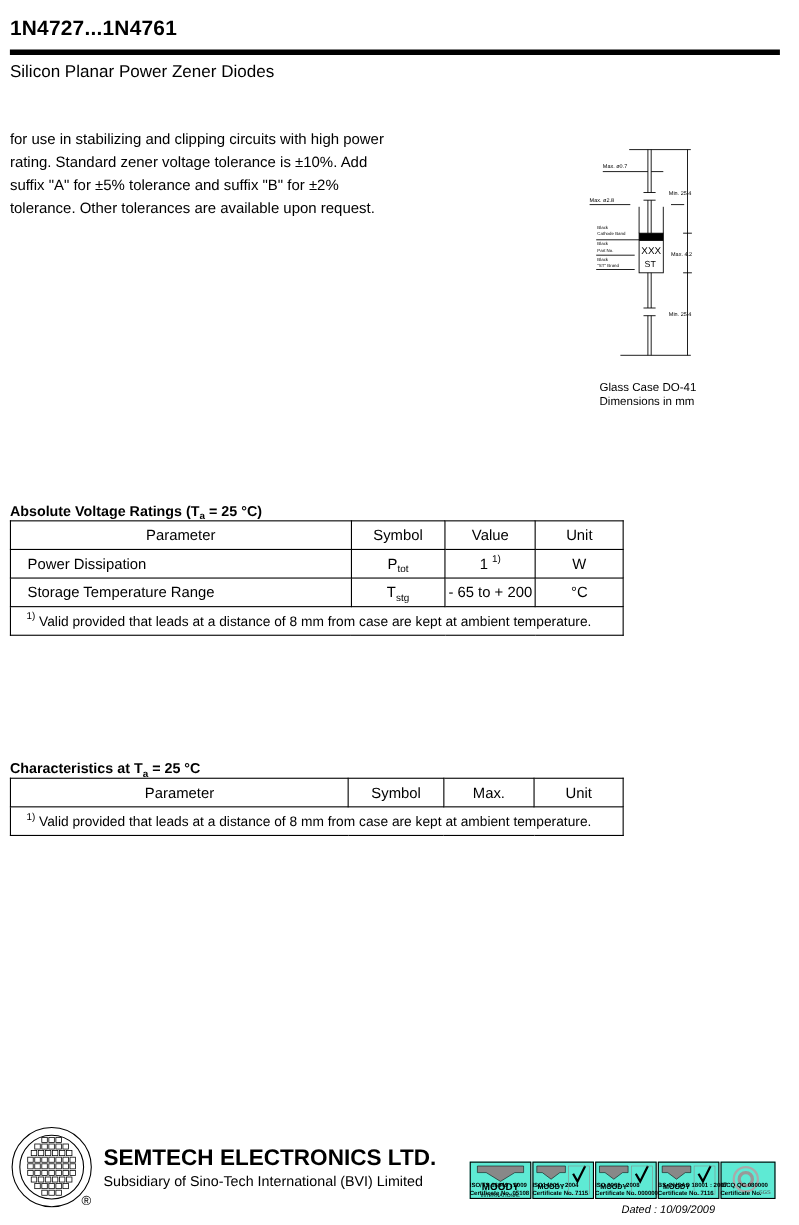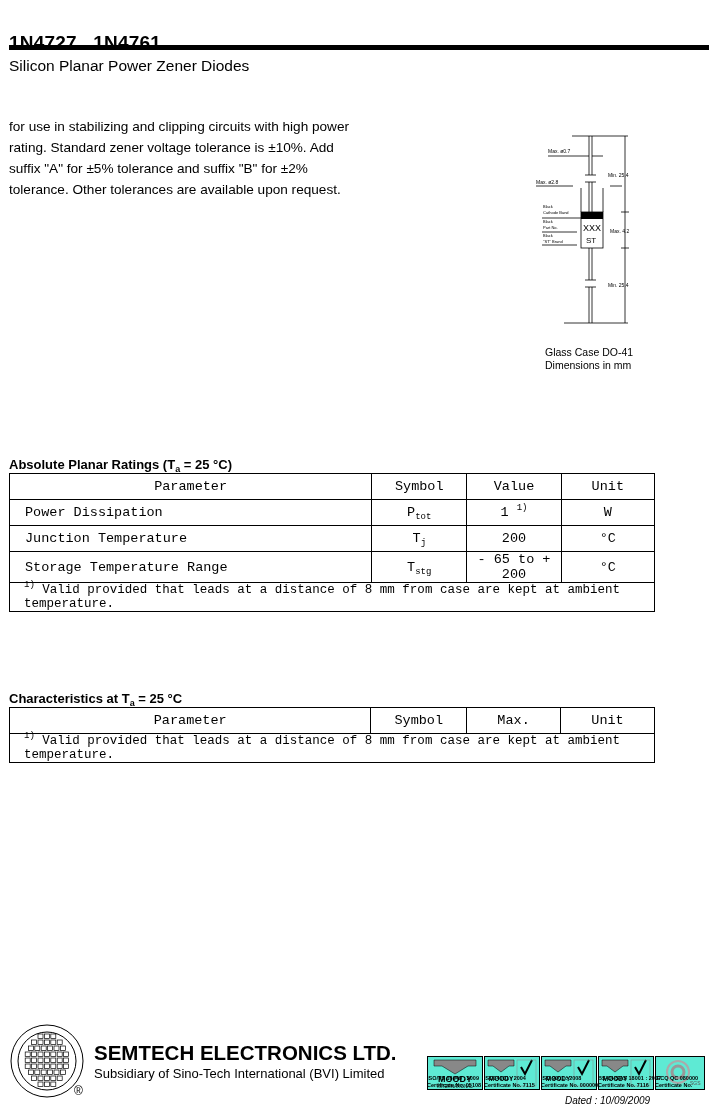"1N4727...1N4761" #title { top: 32px -> 16px }
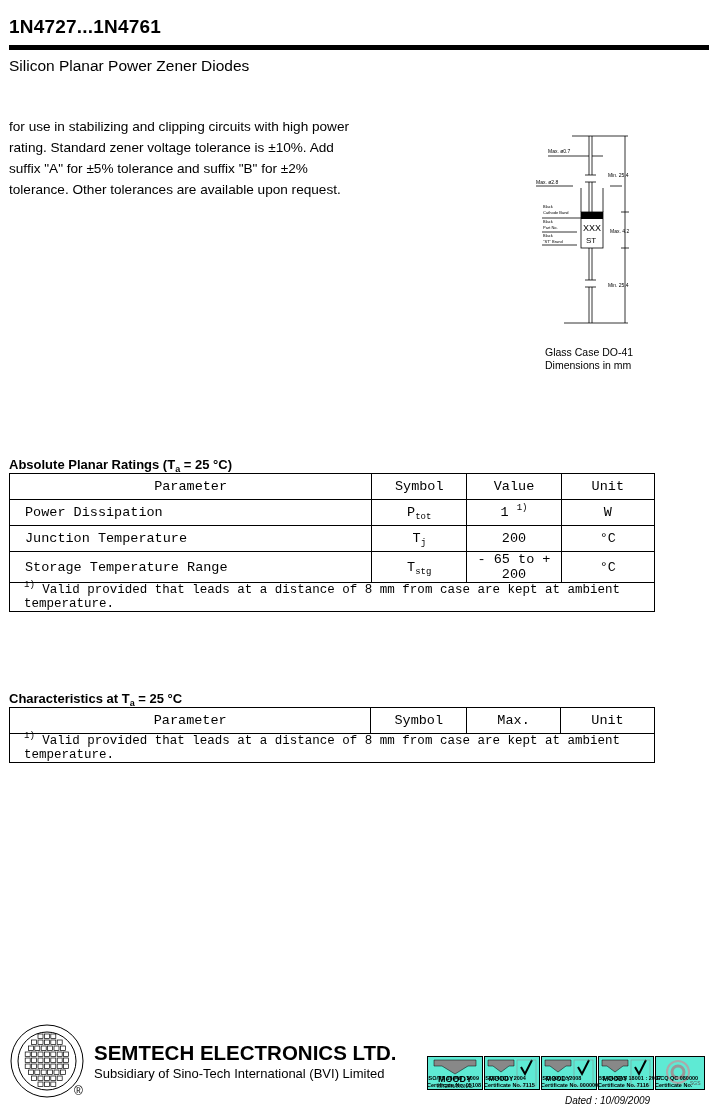"Absolute Planar Ratings (T" span { text: Planar -> Voltage }
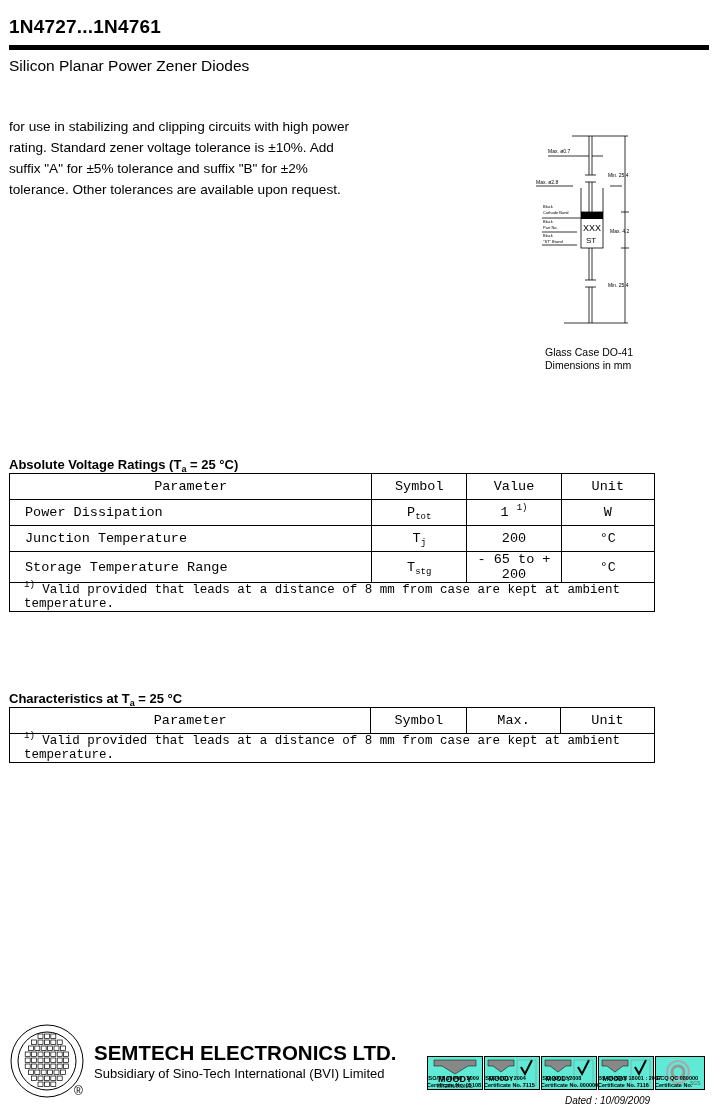"Parameter" table.spec { font-family: Liberation Mono, monospace -> none; width: 646px -> 558px }
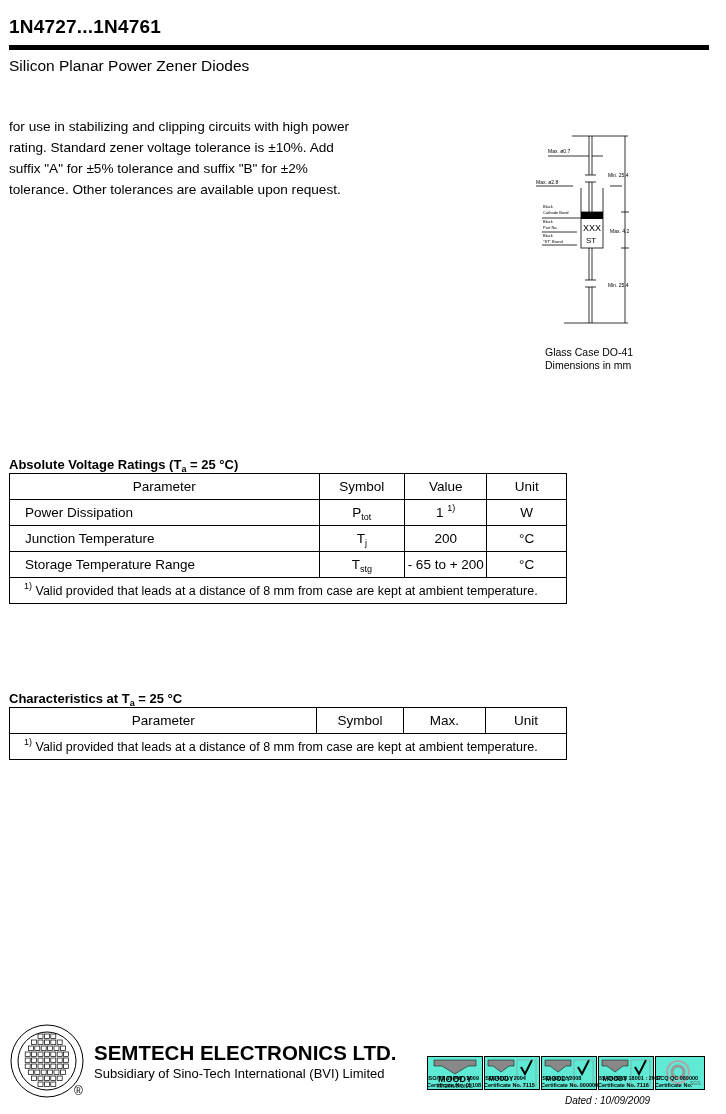"Junction Temperature" tr { html: <tr> <td>Junction Temperature</td> <td><span>T</span><sub>j</sub></td> <td>200</td> <td>°C</td> </tr> -> none }
